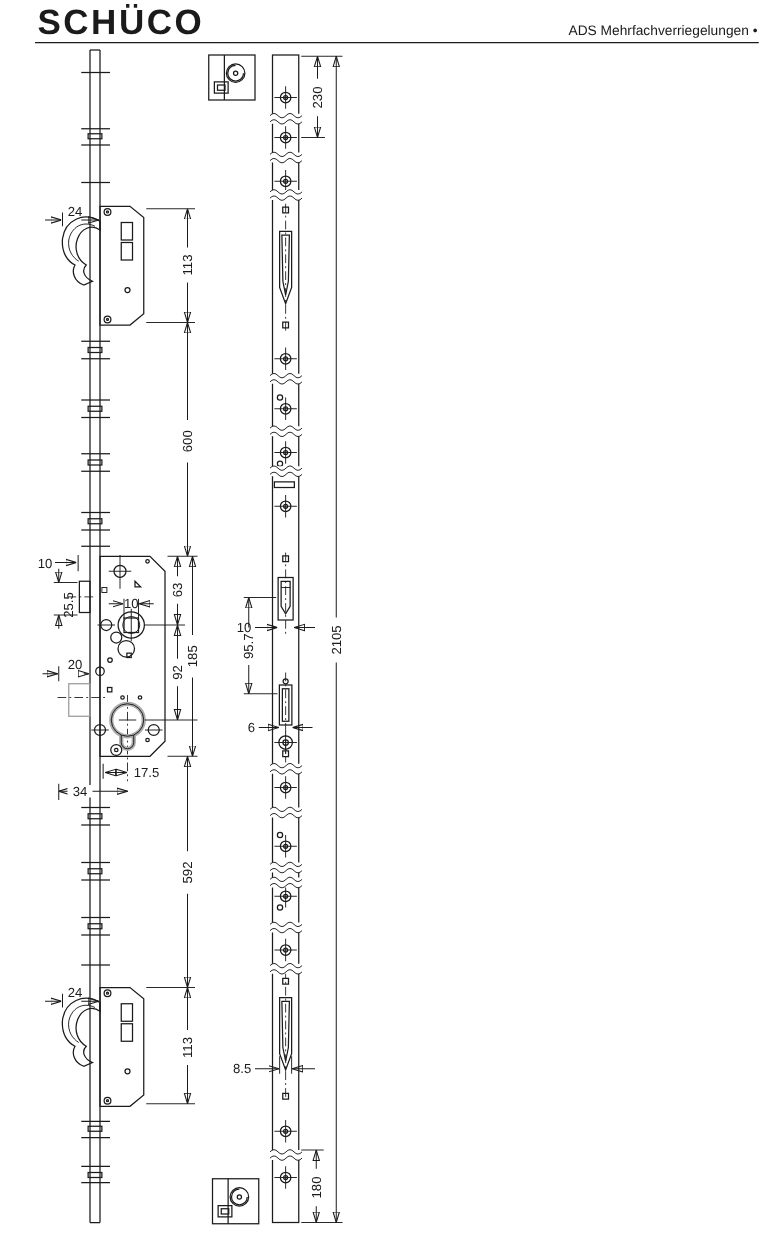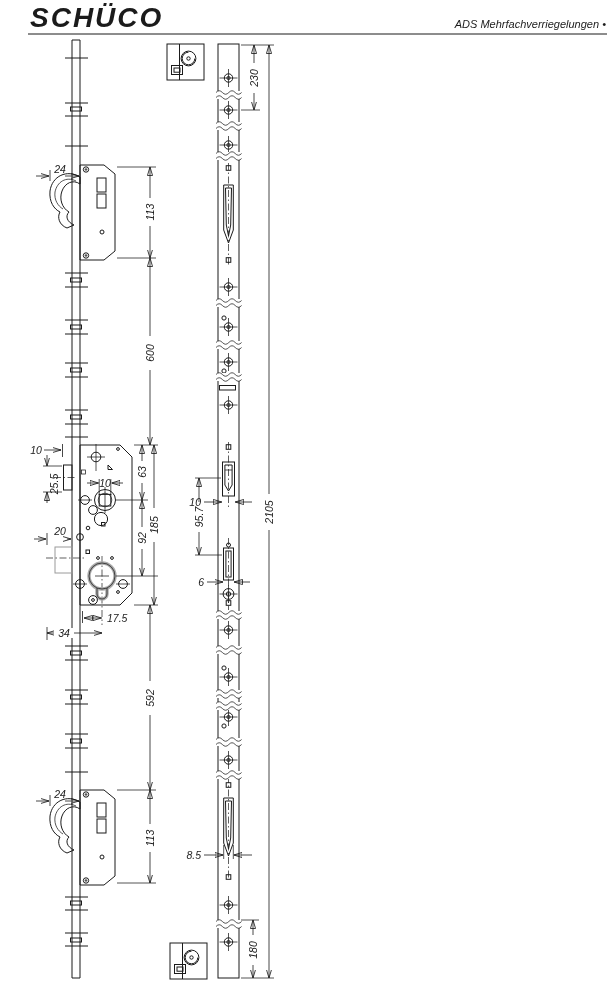"SCHÜCO" .page { font-style: italic -> none }
